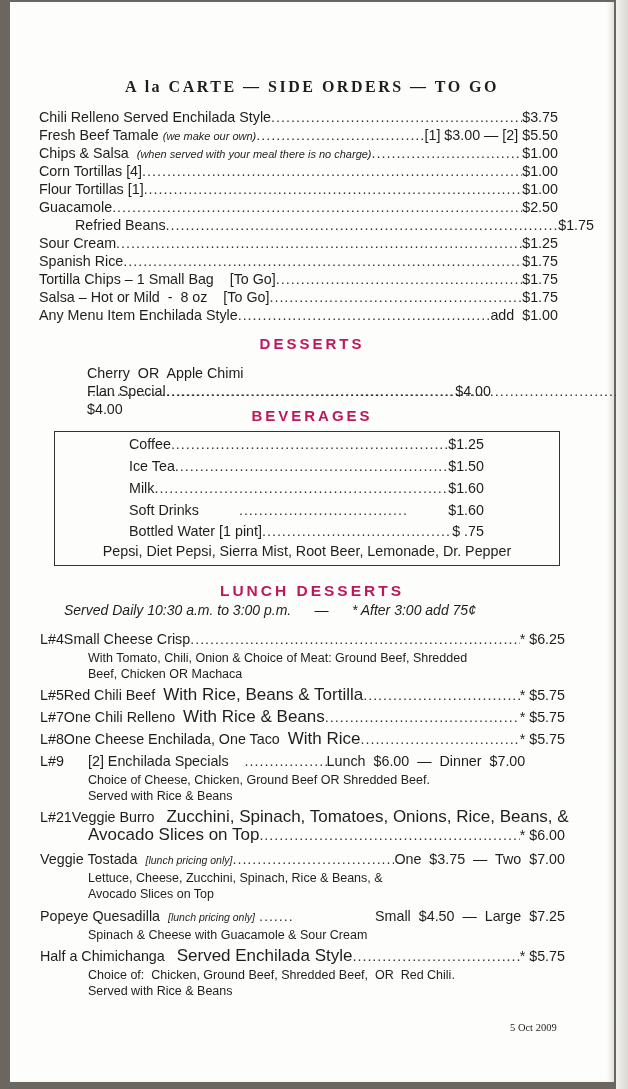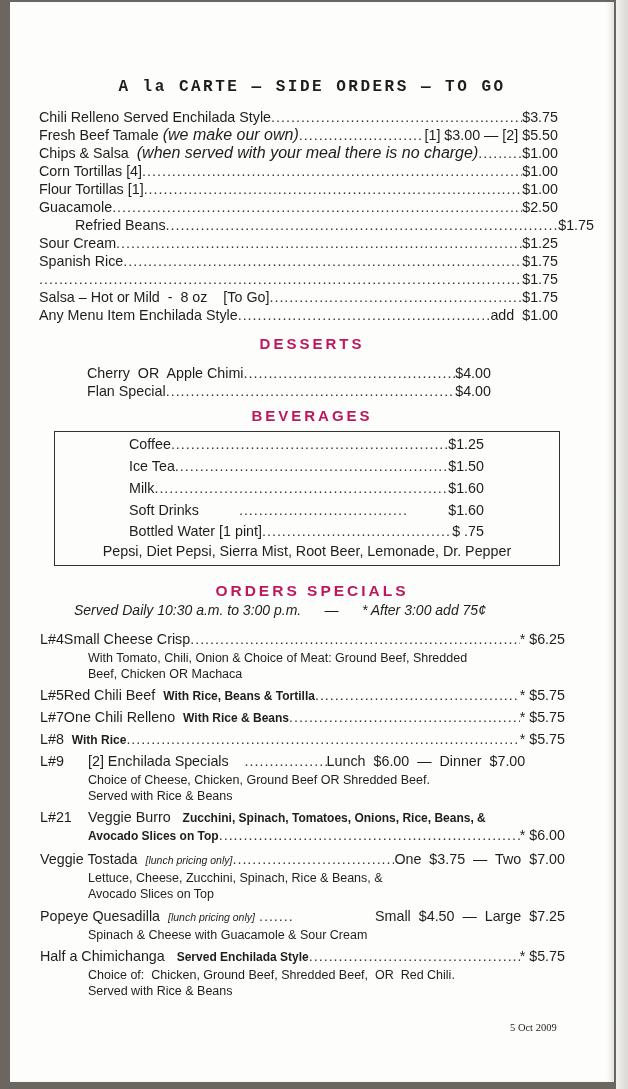"A la CARTE — SIDE" .h-serif { font-family: Liberation Mono, monospace -> Liberation Serif, serif }
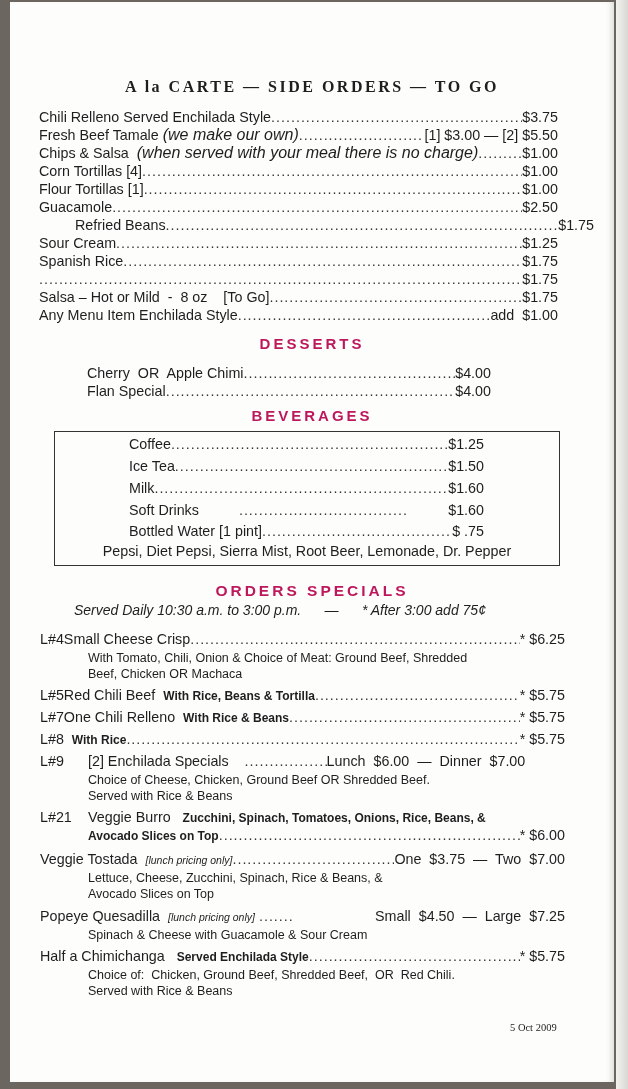"(we make our own)" .row .note { font-size: 16px -> 11px }
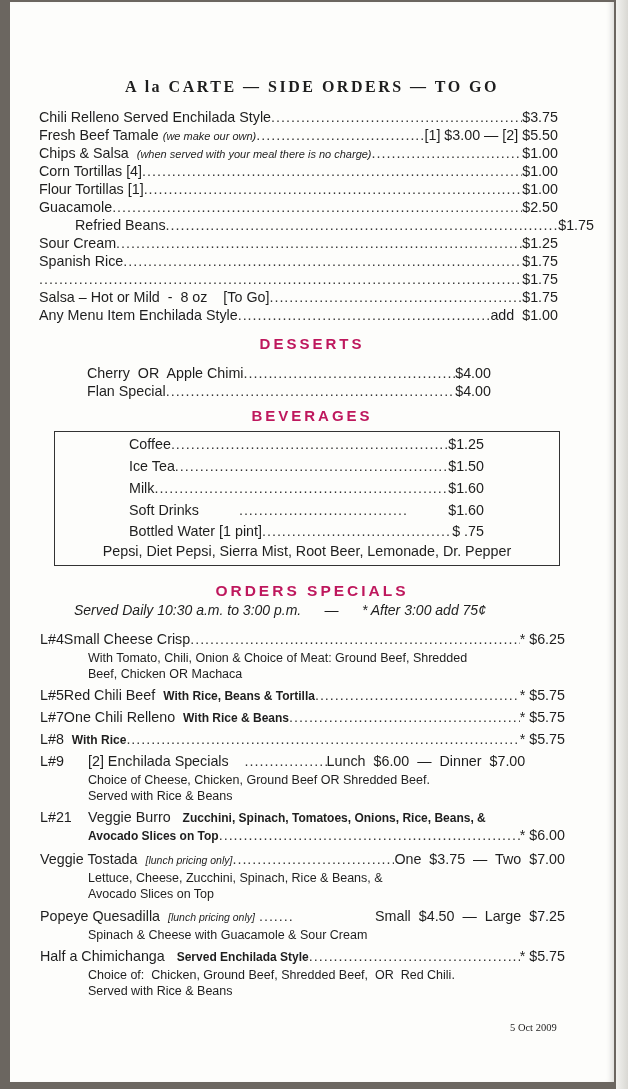"Tortilla Chips – 1 Small" span.name { html: none -> <span>Tortilla Chips – 1 Small Bag [To Go]</span> }
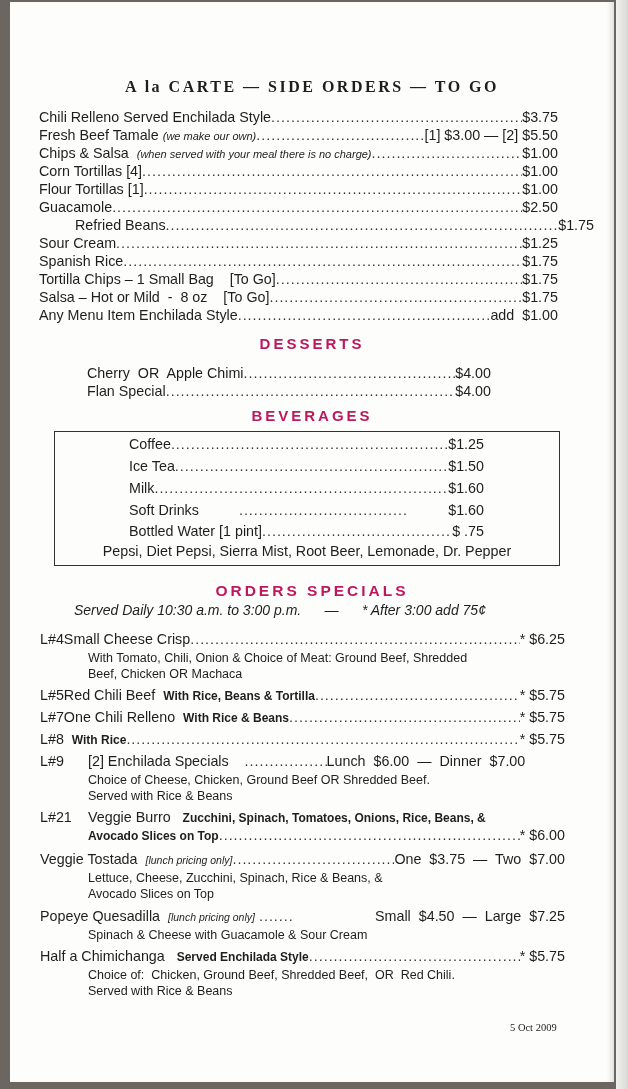"Cherry OR Apple Chimi" div.row { flex-direction: none -> column }
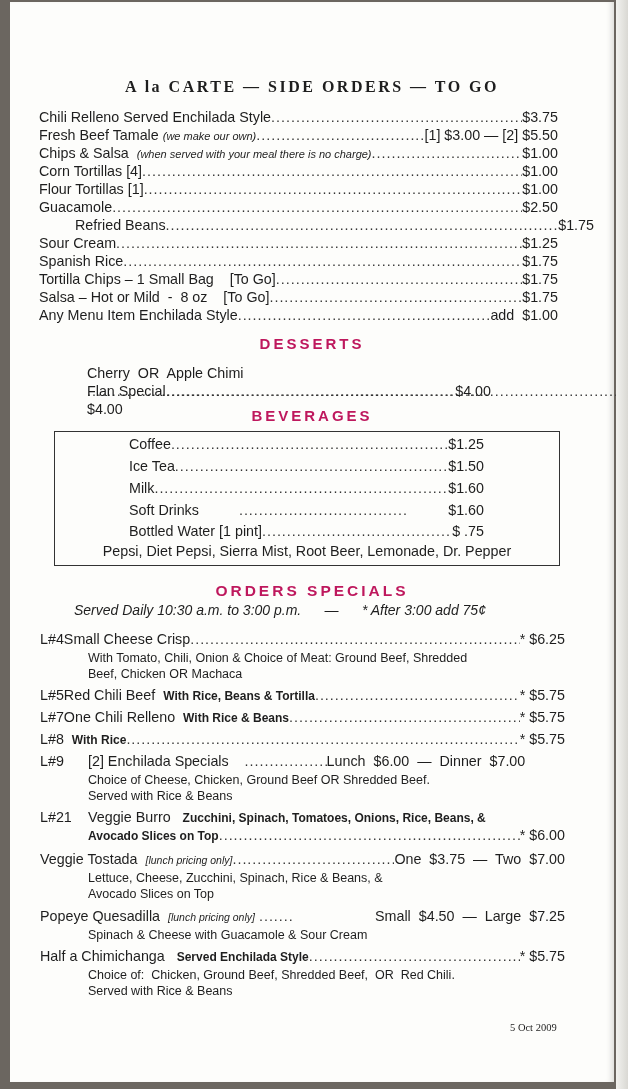"ORDERS SPECIALS" div.h-sans { text: ORDERS SPECIALS -> LUNCH DESSERTS }
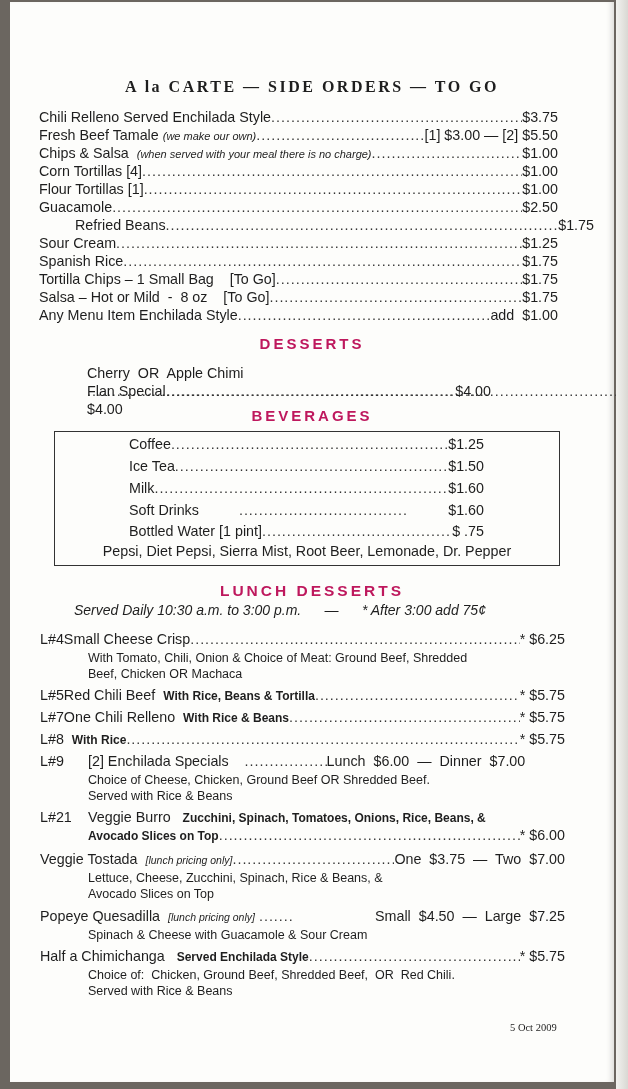"Served Daily 10:30 a.m. to" .subtitle { left: 64px -> 54px }
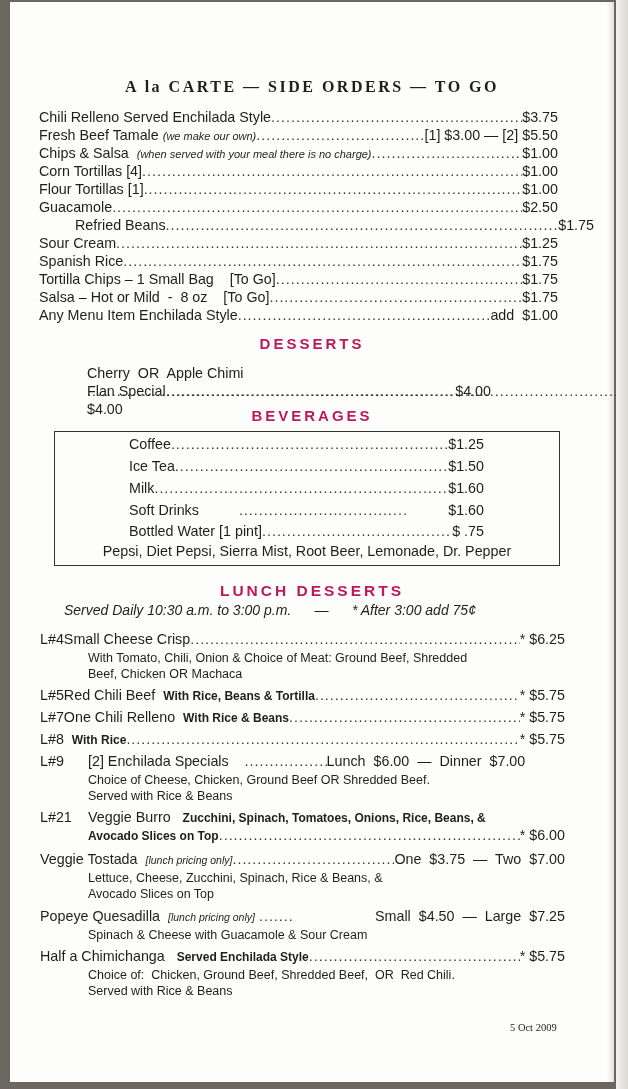"With Rice, Beans & Tortilla" .row .small { font-size: 12px -> 17px; font-weight: bold -> none }
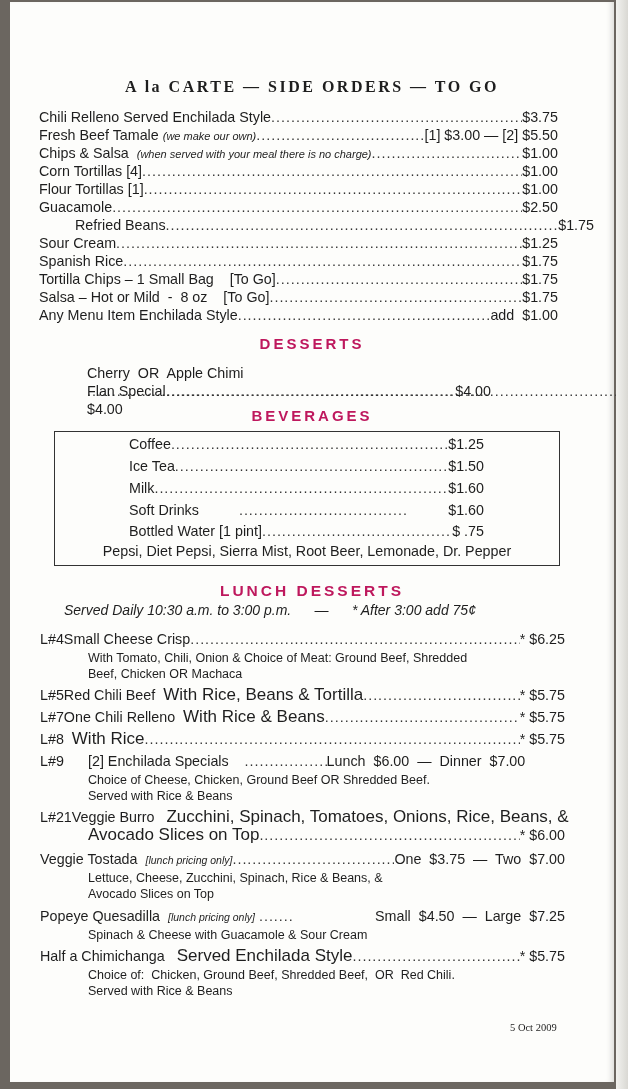"One Cheese Enchilada, One Taco" span.name { html: none -> <span>One Cheese Enchilada, One Taco</span> }
